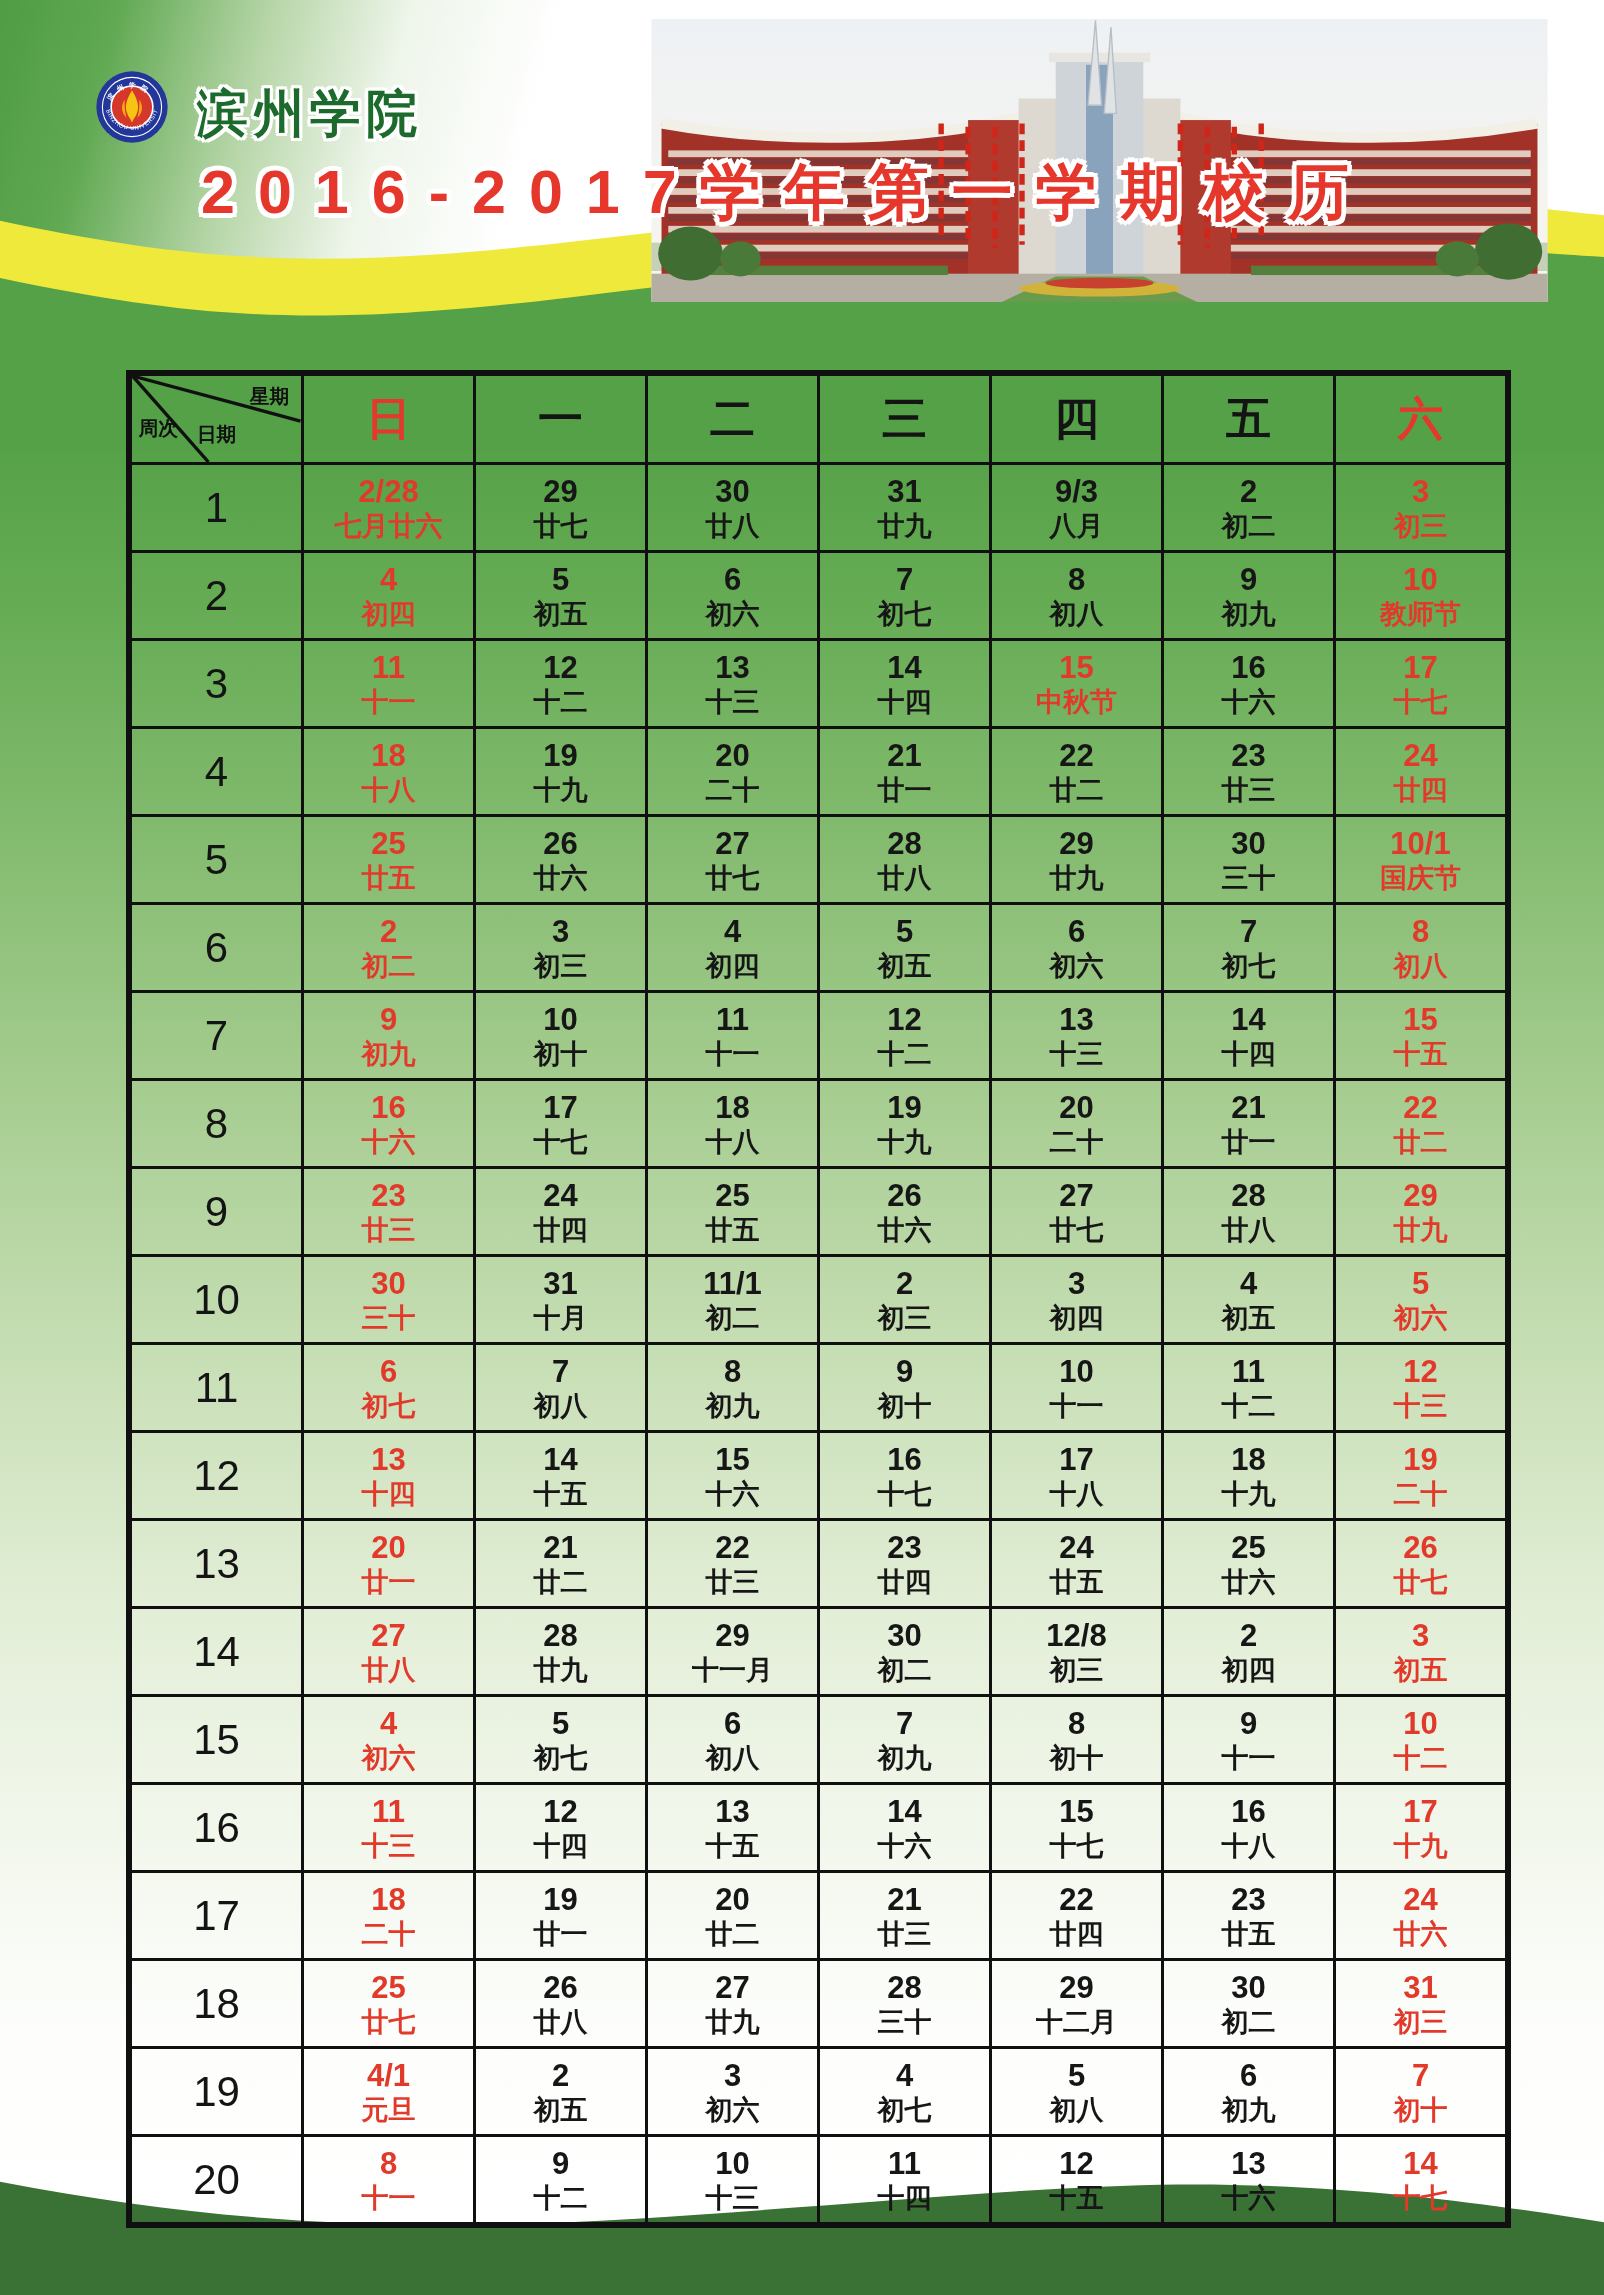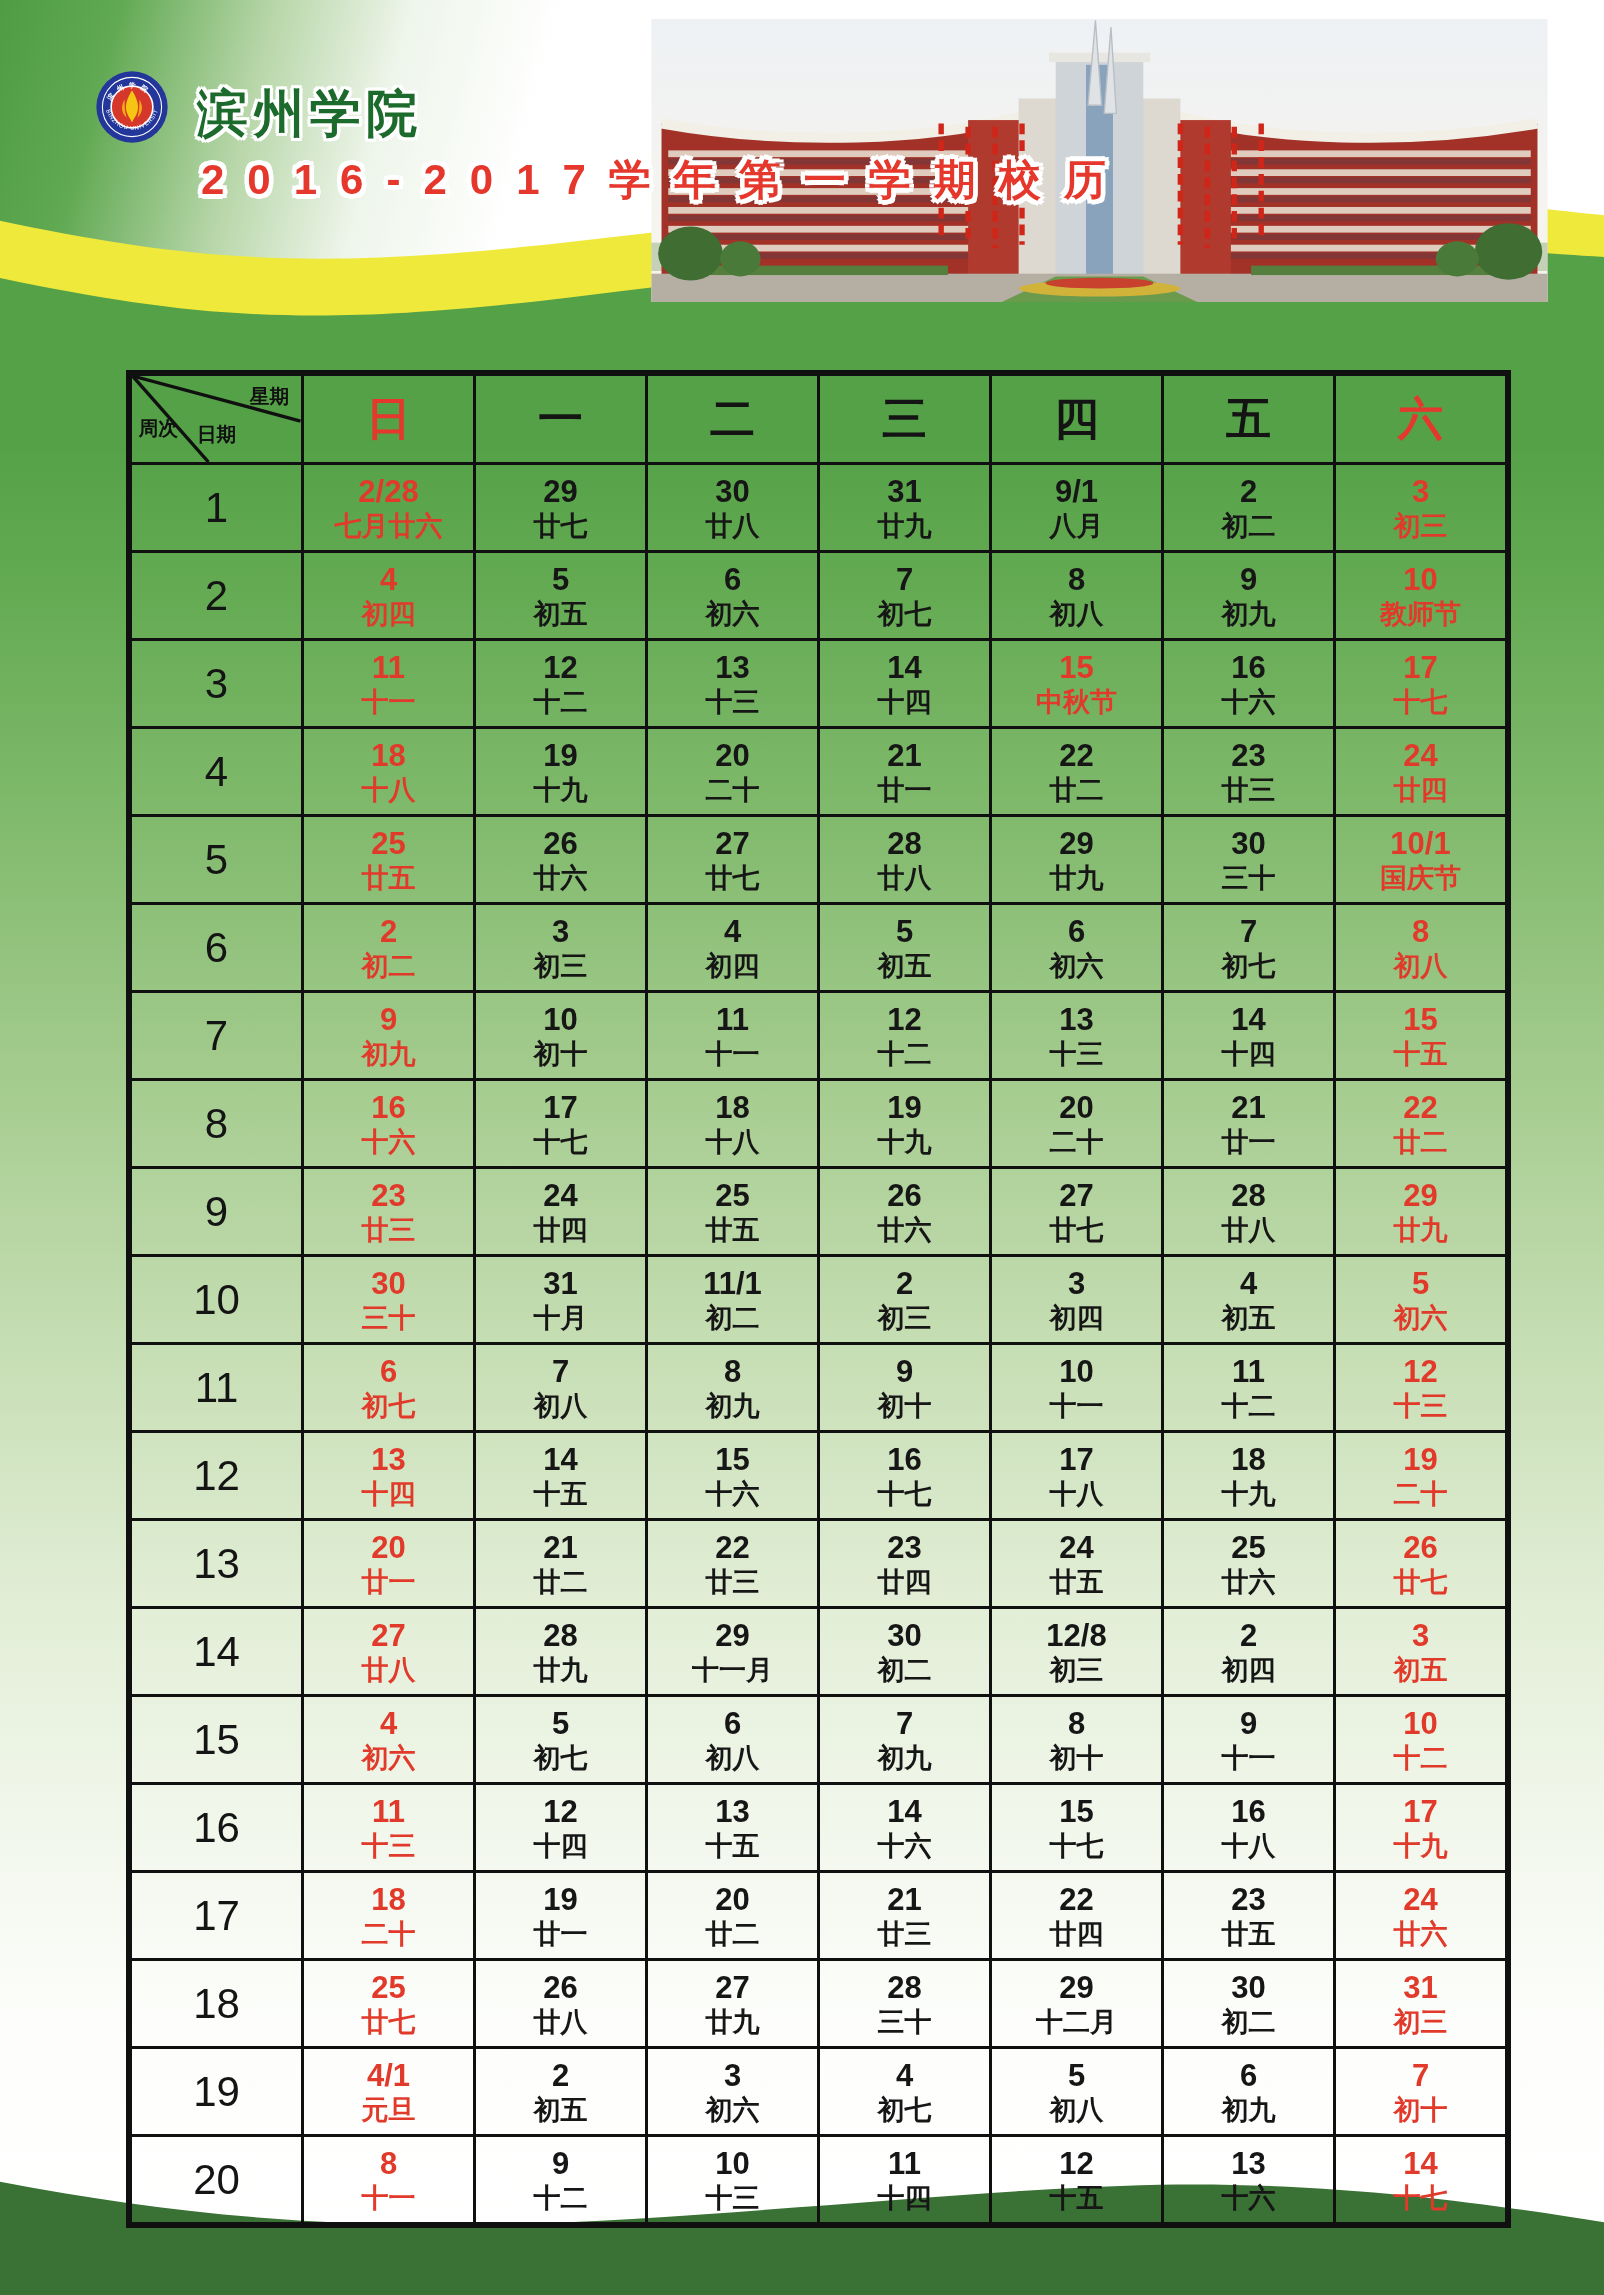"2016-2017学年第一学期校历" .main-title { font-size: 42px -> 61px }
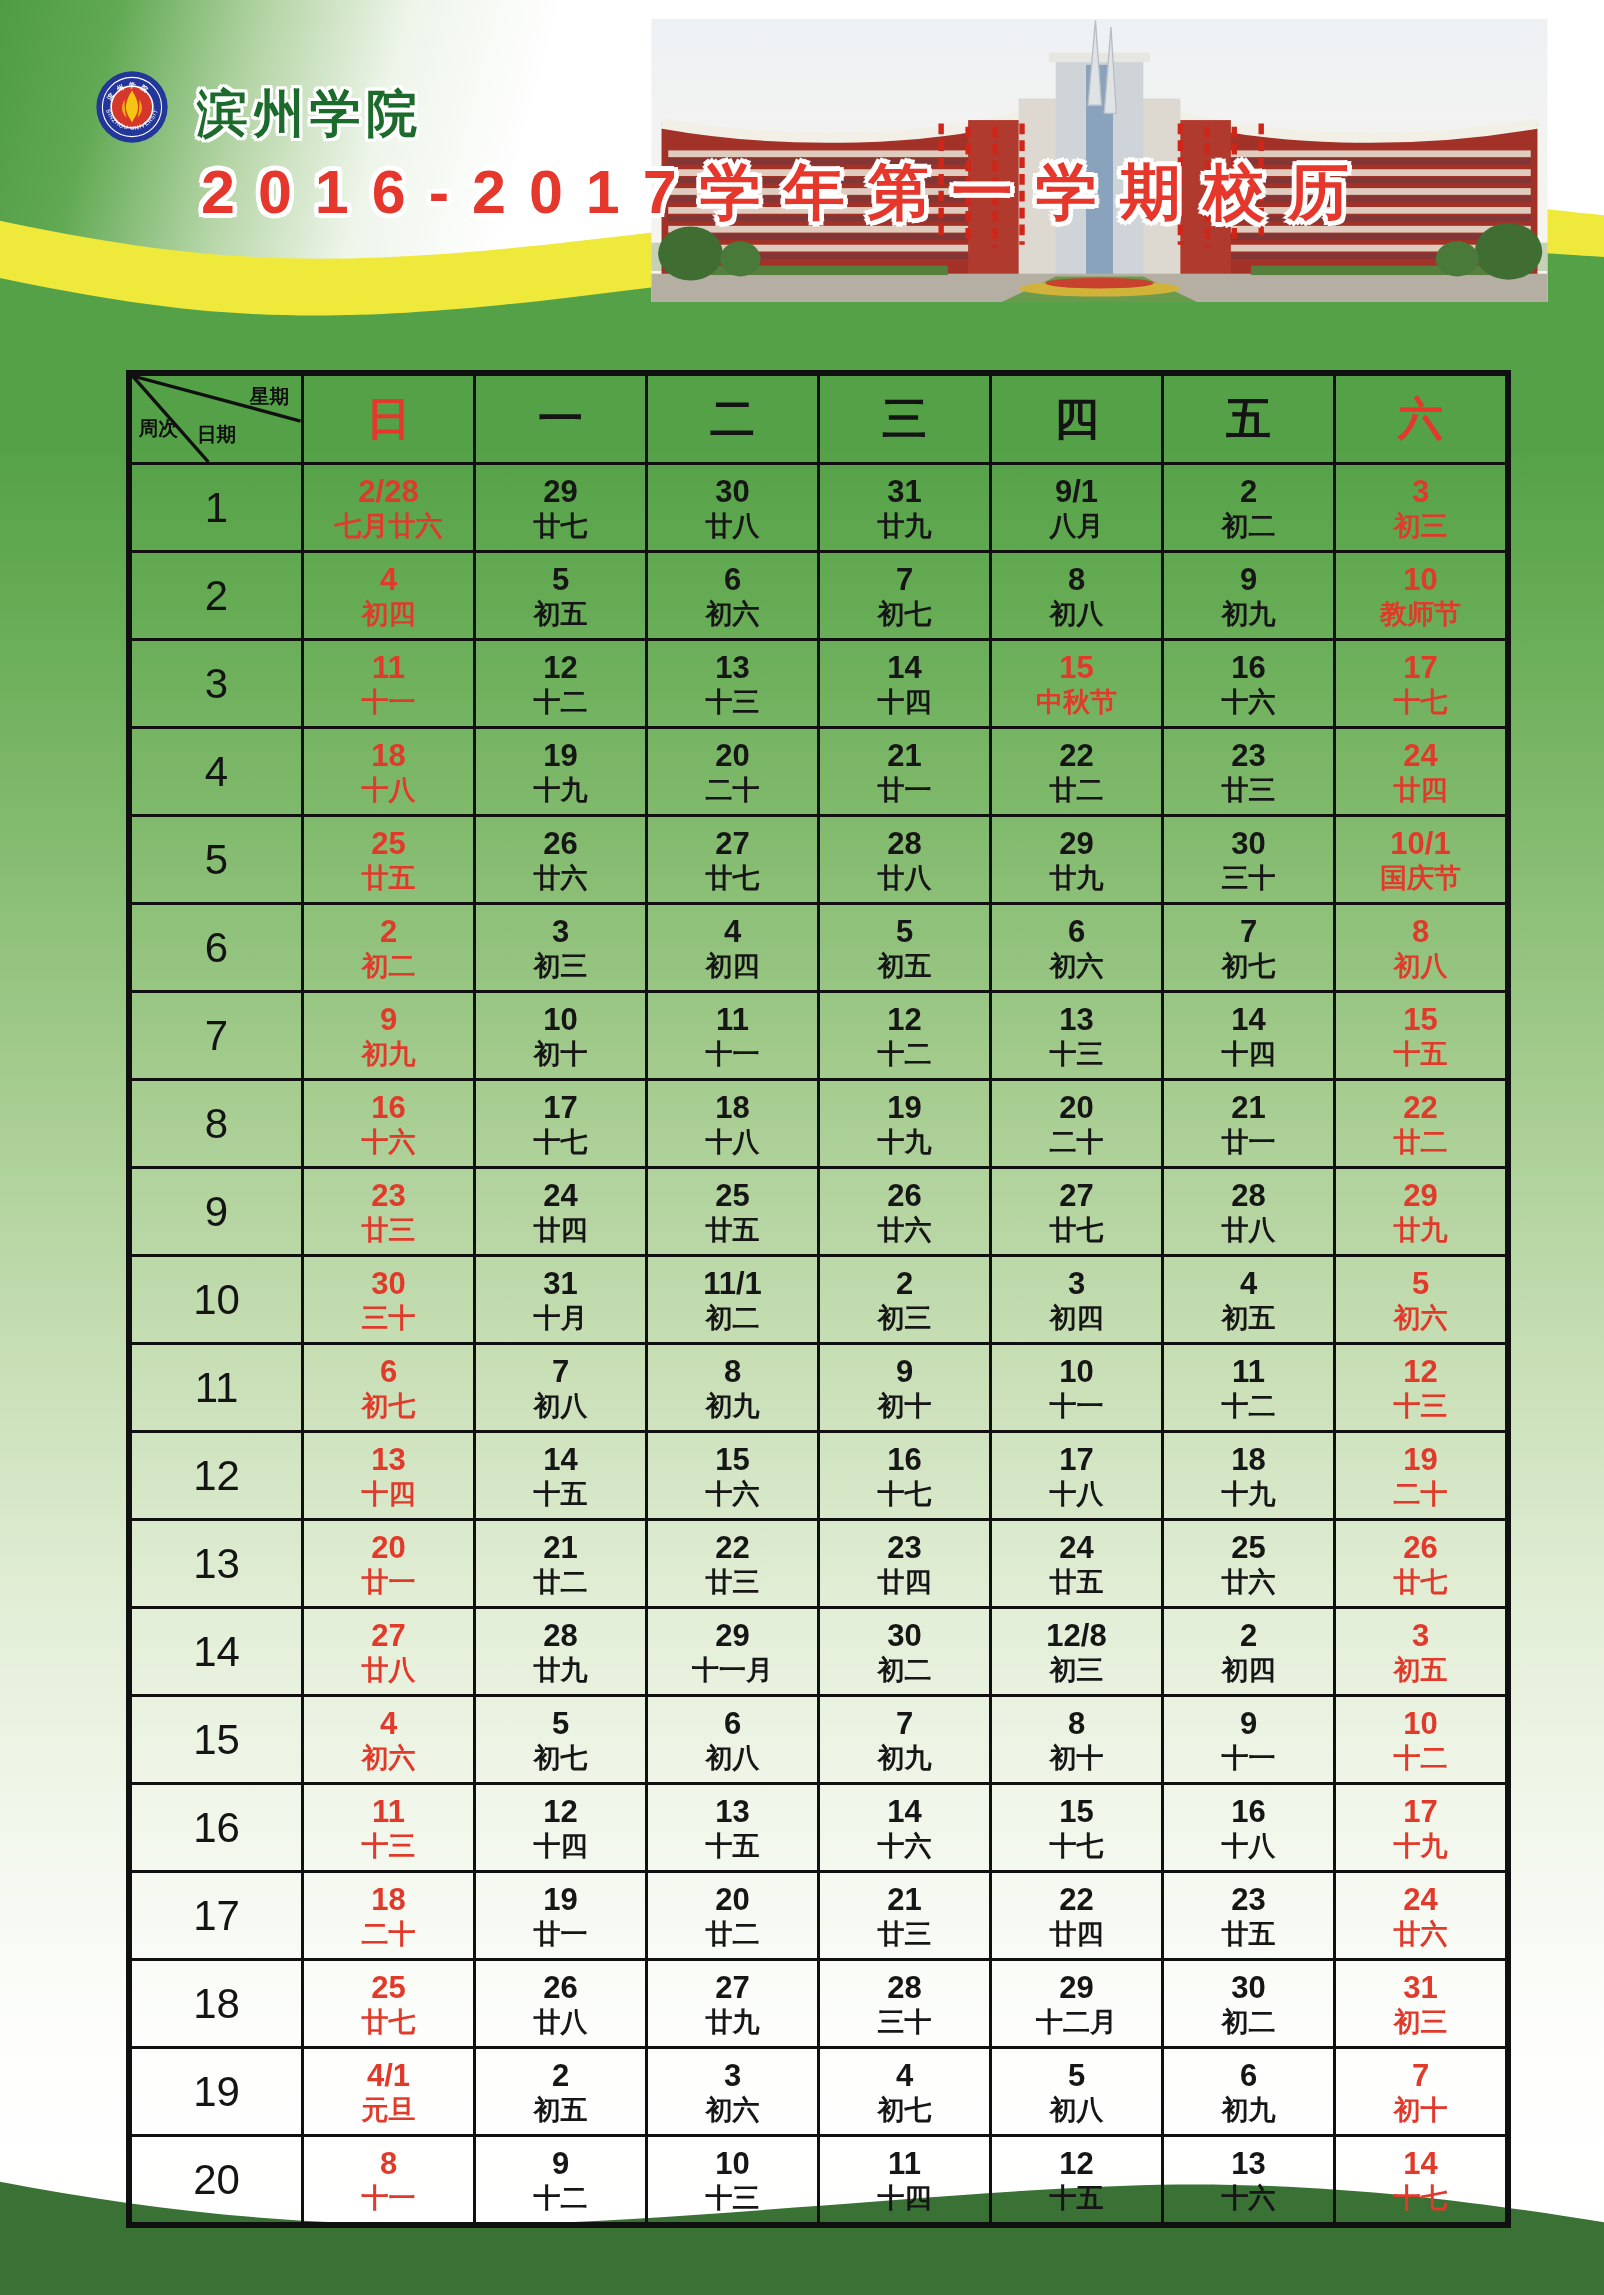"9/1" div.date { text: 9/1 -> 9/3 }
